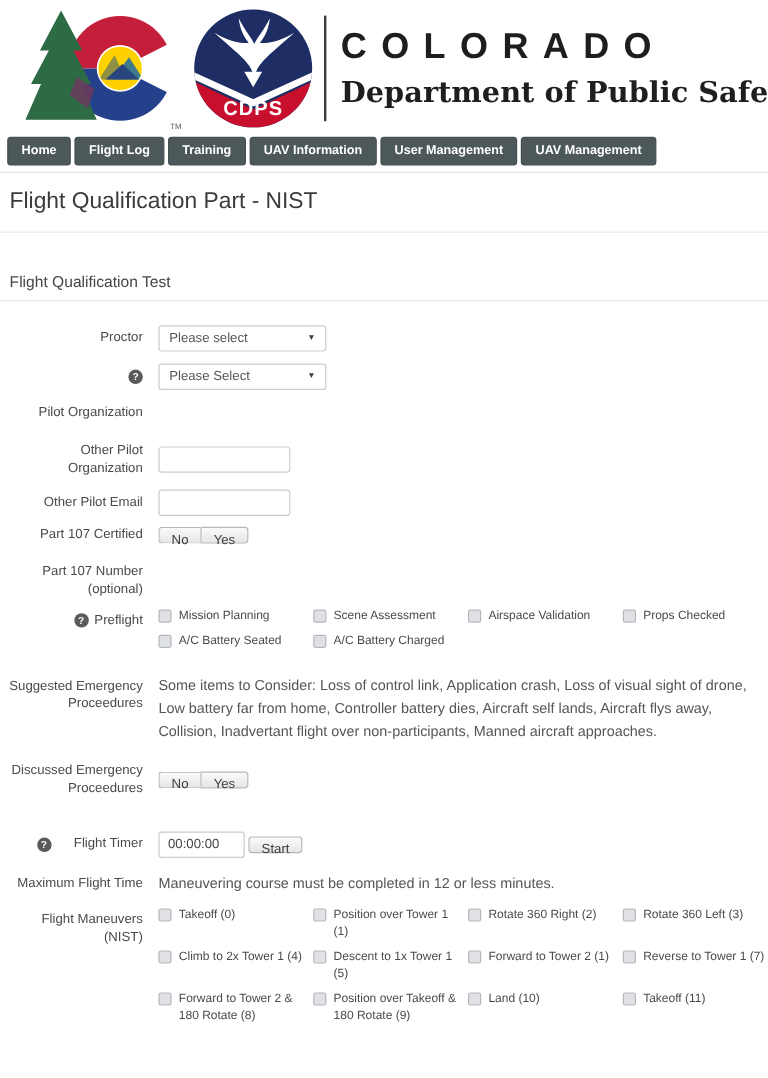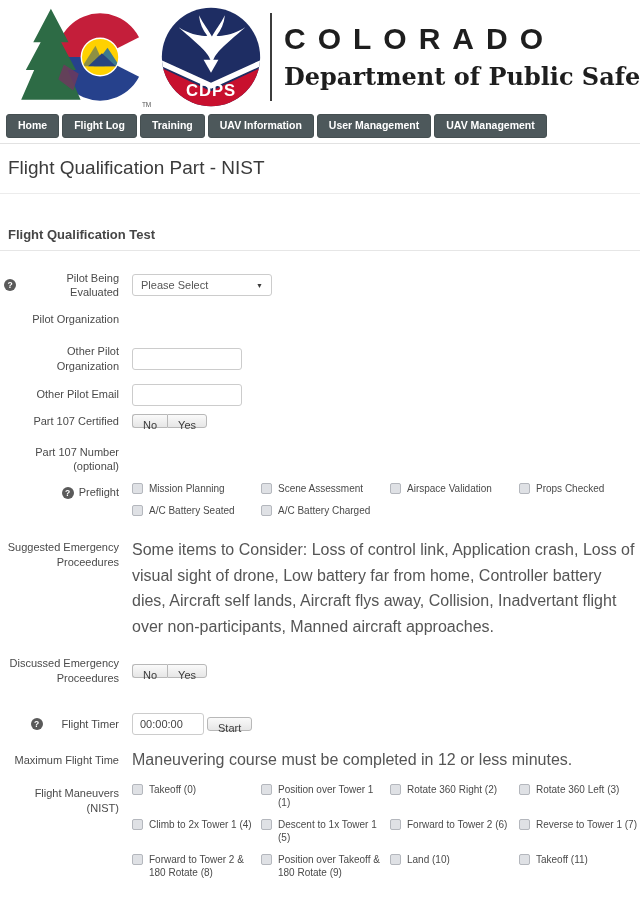"Flight Qualification Test" .section-title { font-weight: bold -> normal }
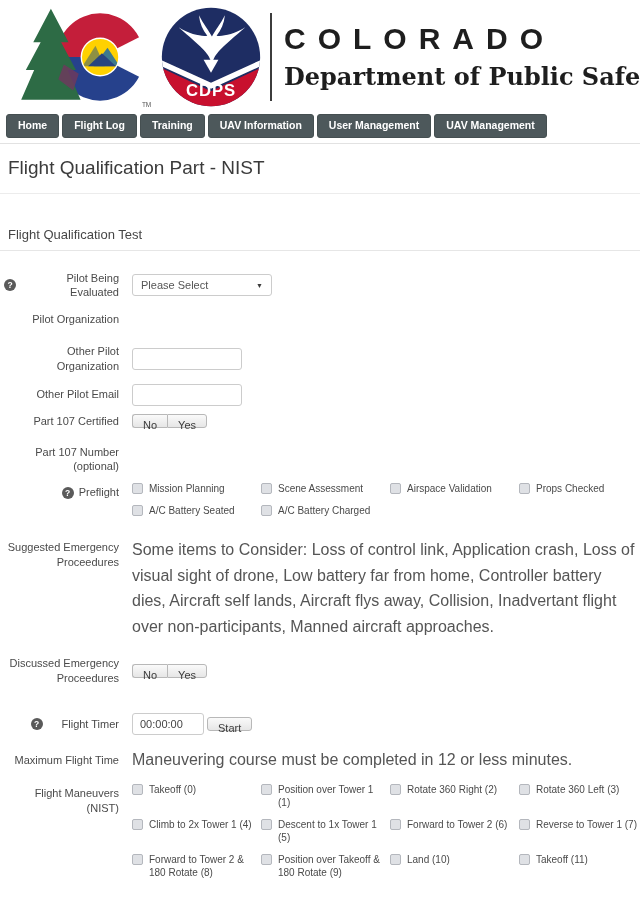"Proctor" div.frow { html: none -> <div> <div>Proctor</div> <div> <div> <span>Please select</span> <span>▼</span> </div> </div> </div> }
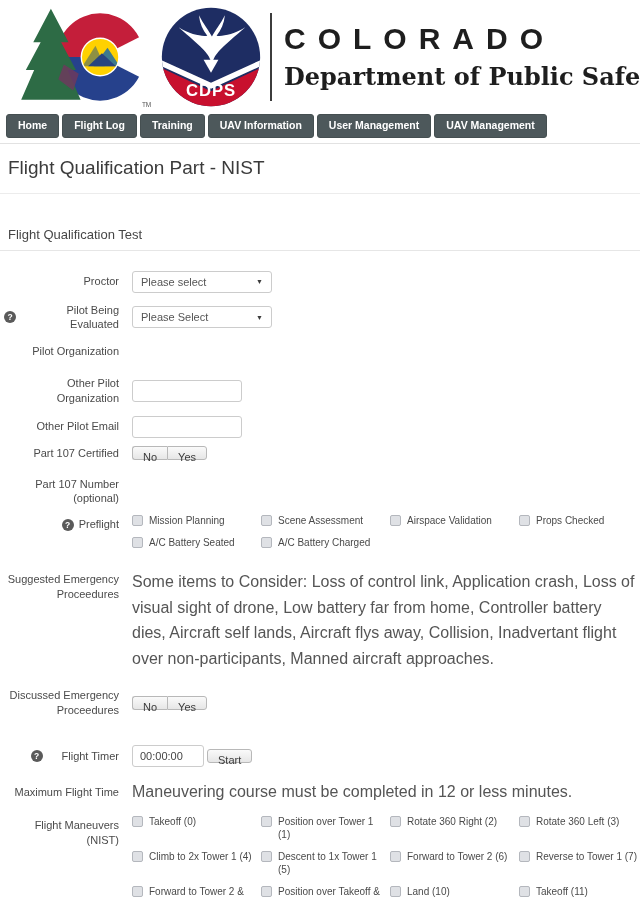"Pilot Being Evaluated" span { html: <span>Pilot Being Evaluated</span> -> none }
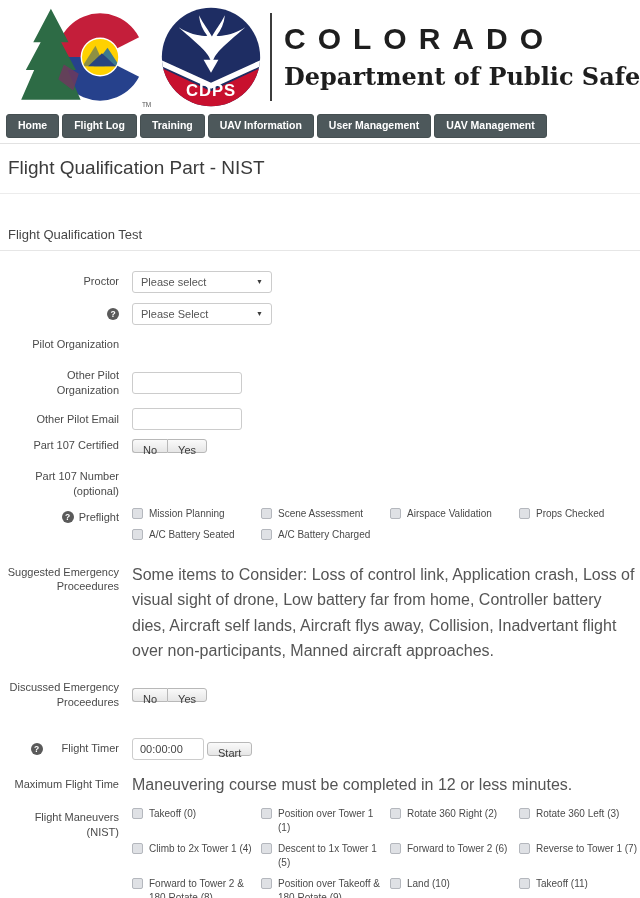"Some items to Consider: Loss" .static-text { font-size: 16px -> 12px }
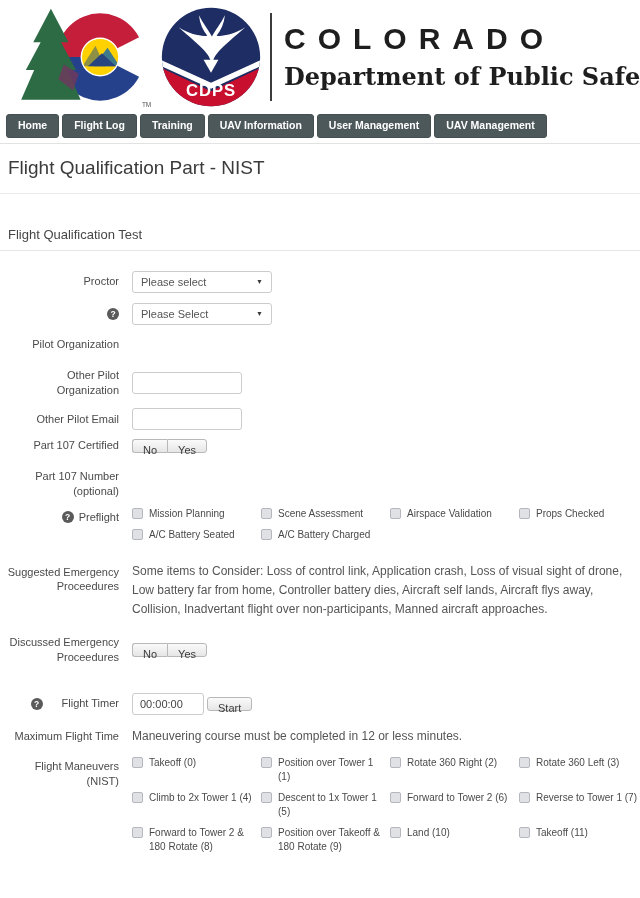"Forward to Tower 2 (6)" span.cbx-label { text: 6 -> 1 }
